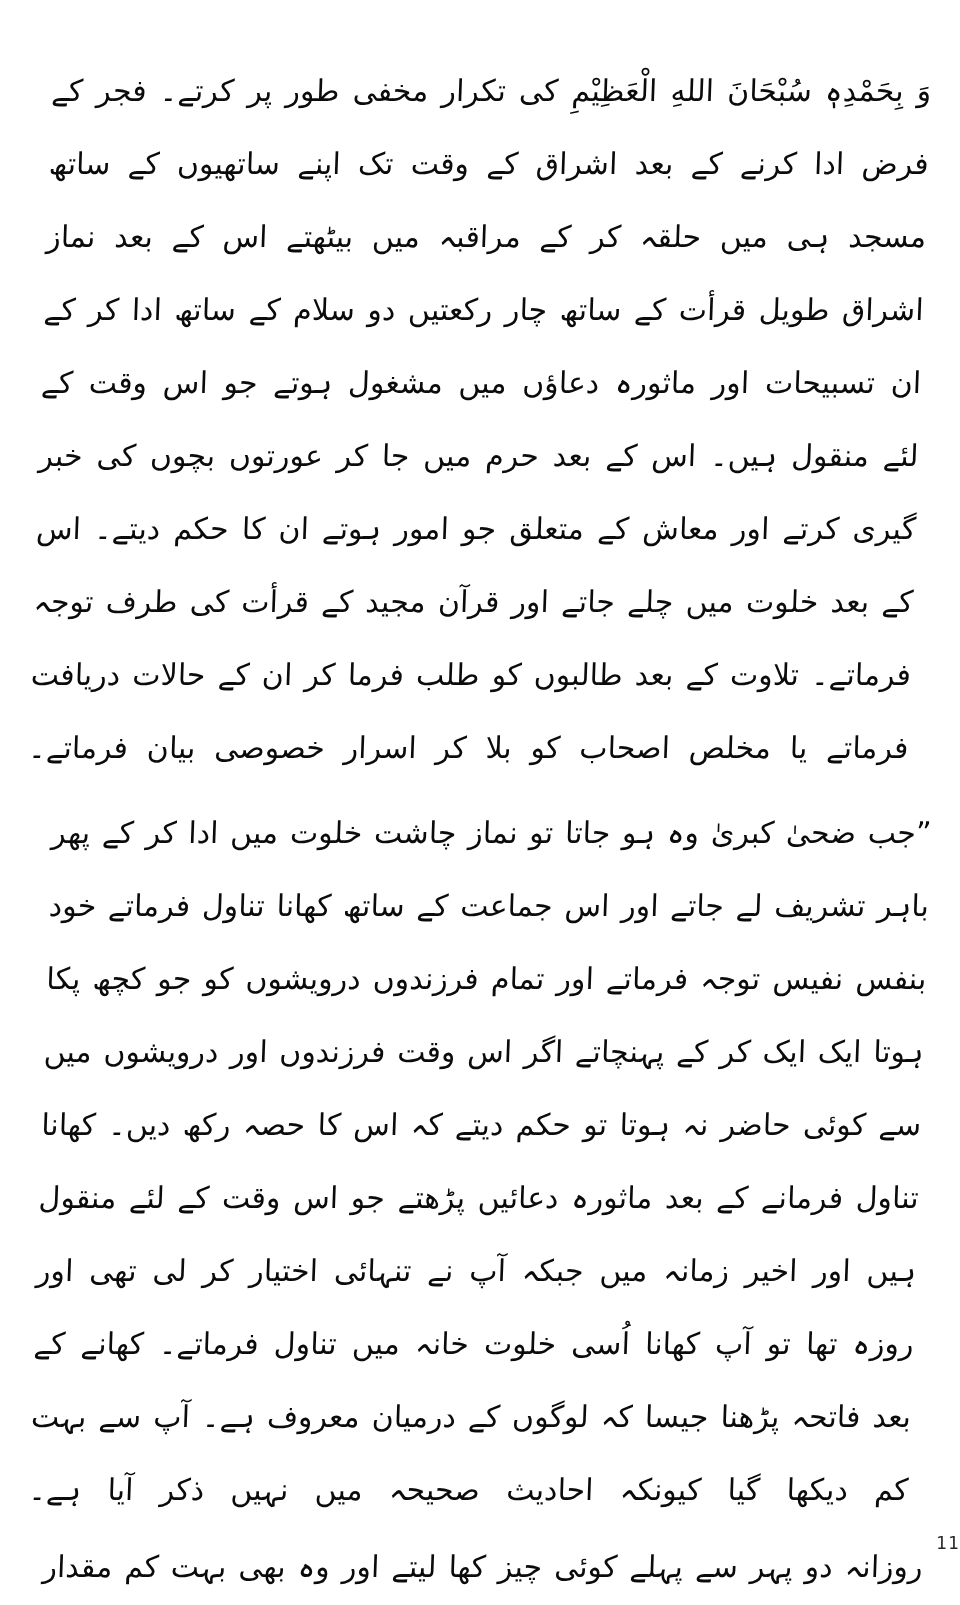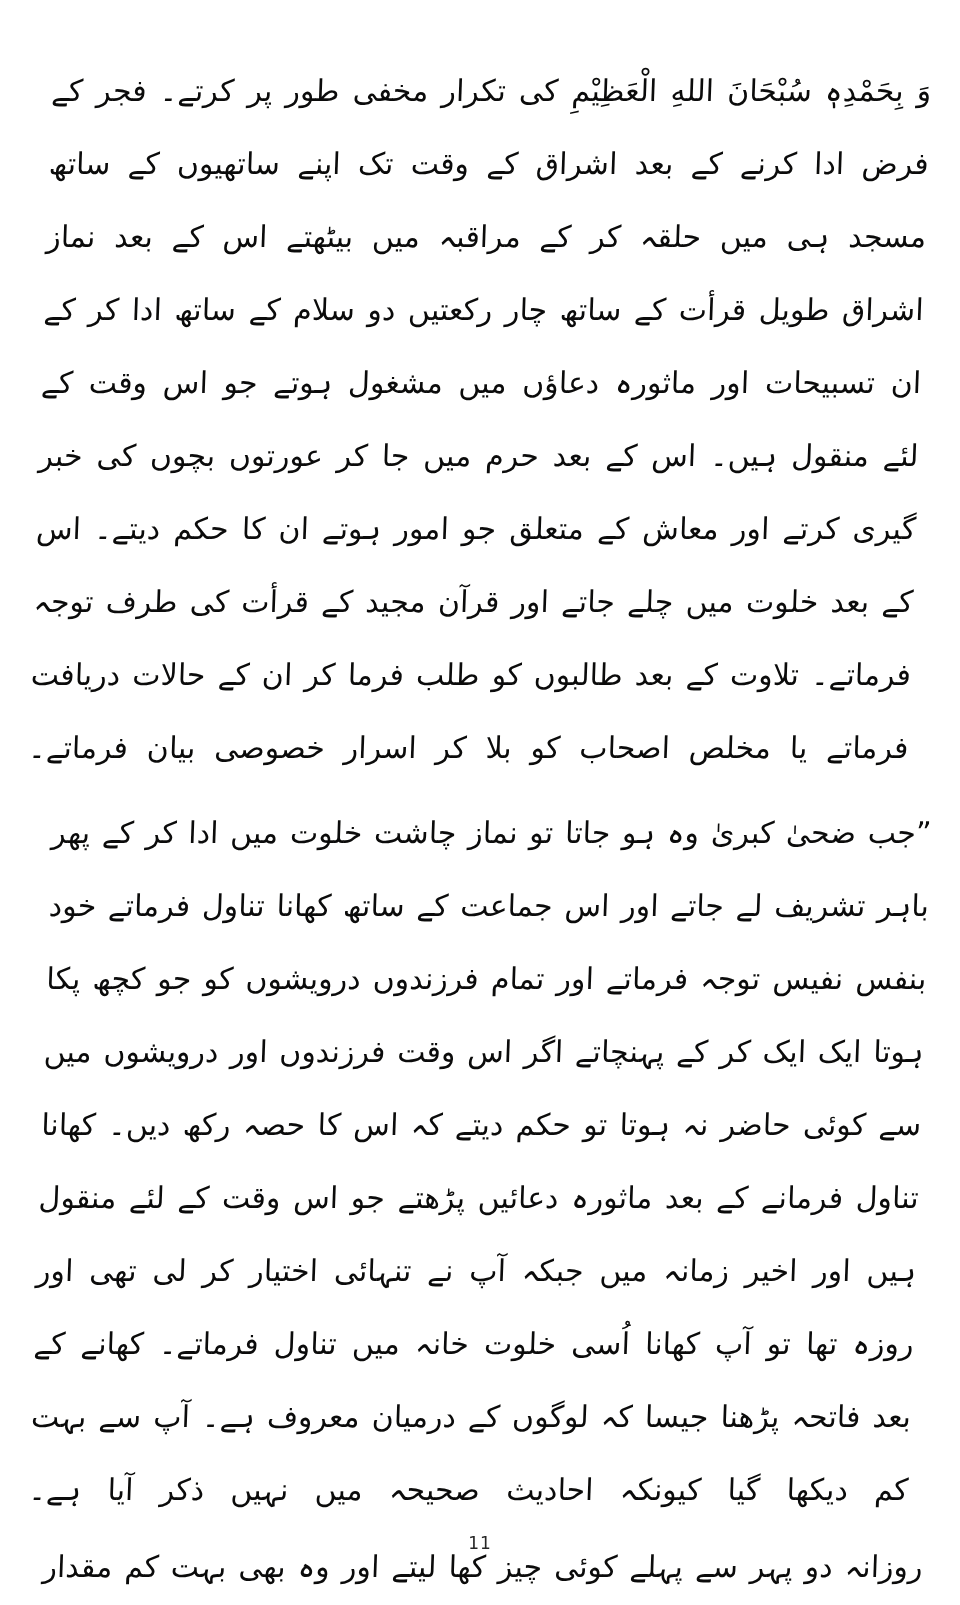"11" .footer { text-align: center -> right }
